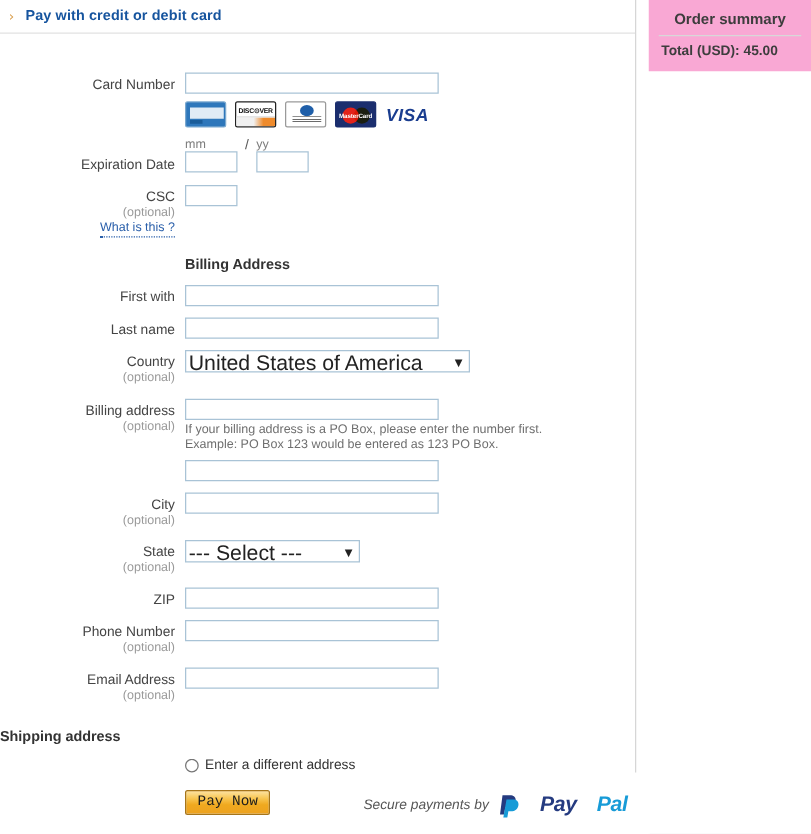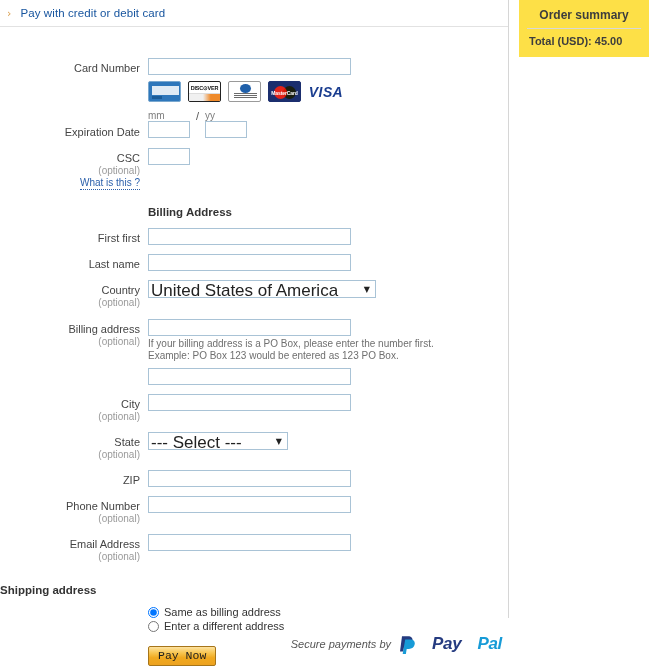"Pay with credit or debit" .hdr-title { font-weight: normal -> bold }
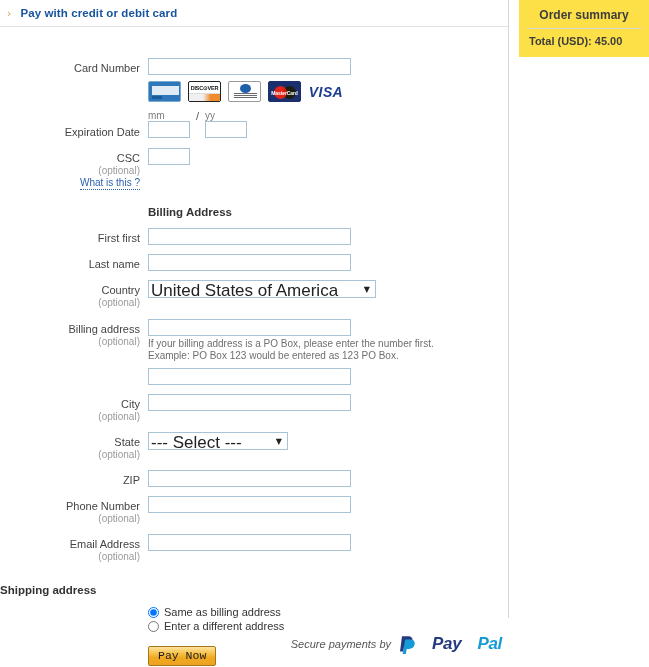"Order summary" #order-summary { background: #fde047 -> #f9a8d4 }
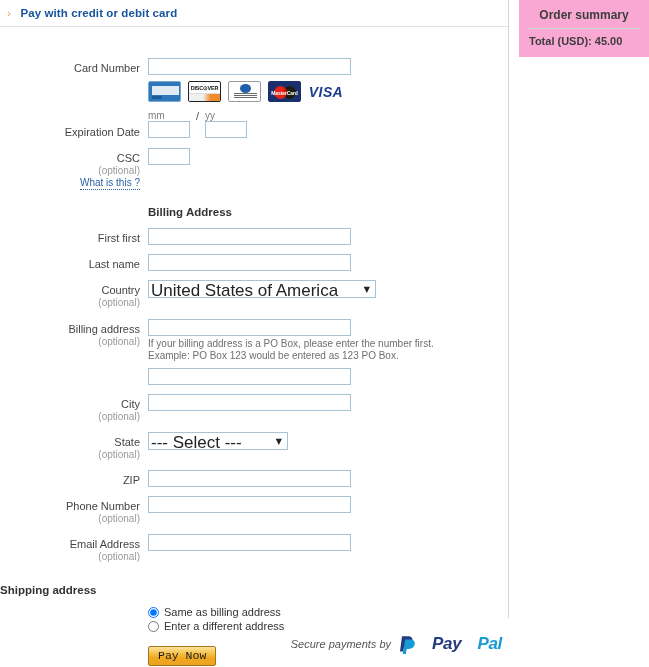"First first" div.lbl { text: first -> with }
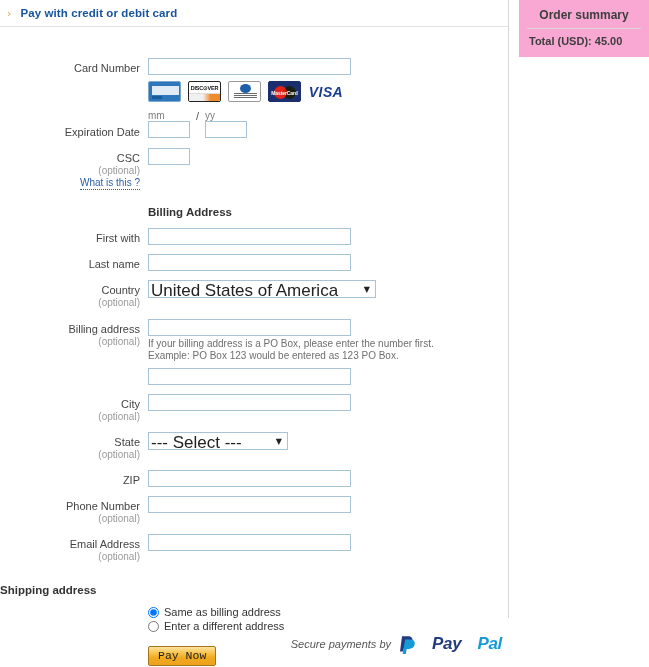"Same as billing address" div.radio-row { html: <div> <input> <label>Same as billing address</label> </div> -> none }
